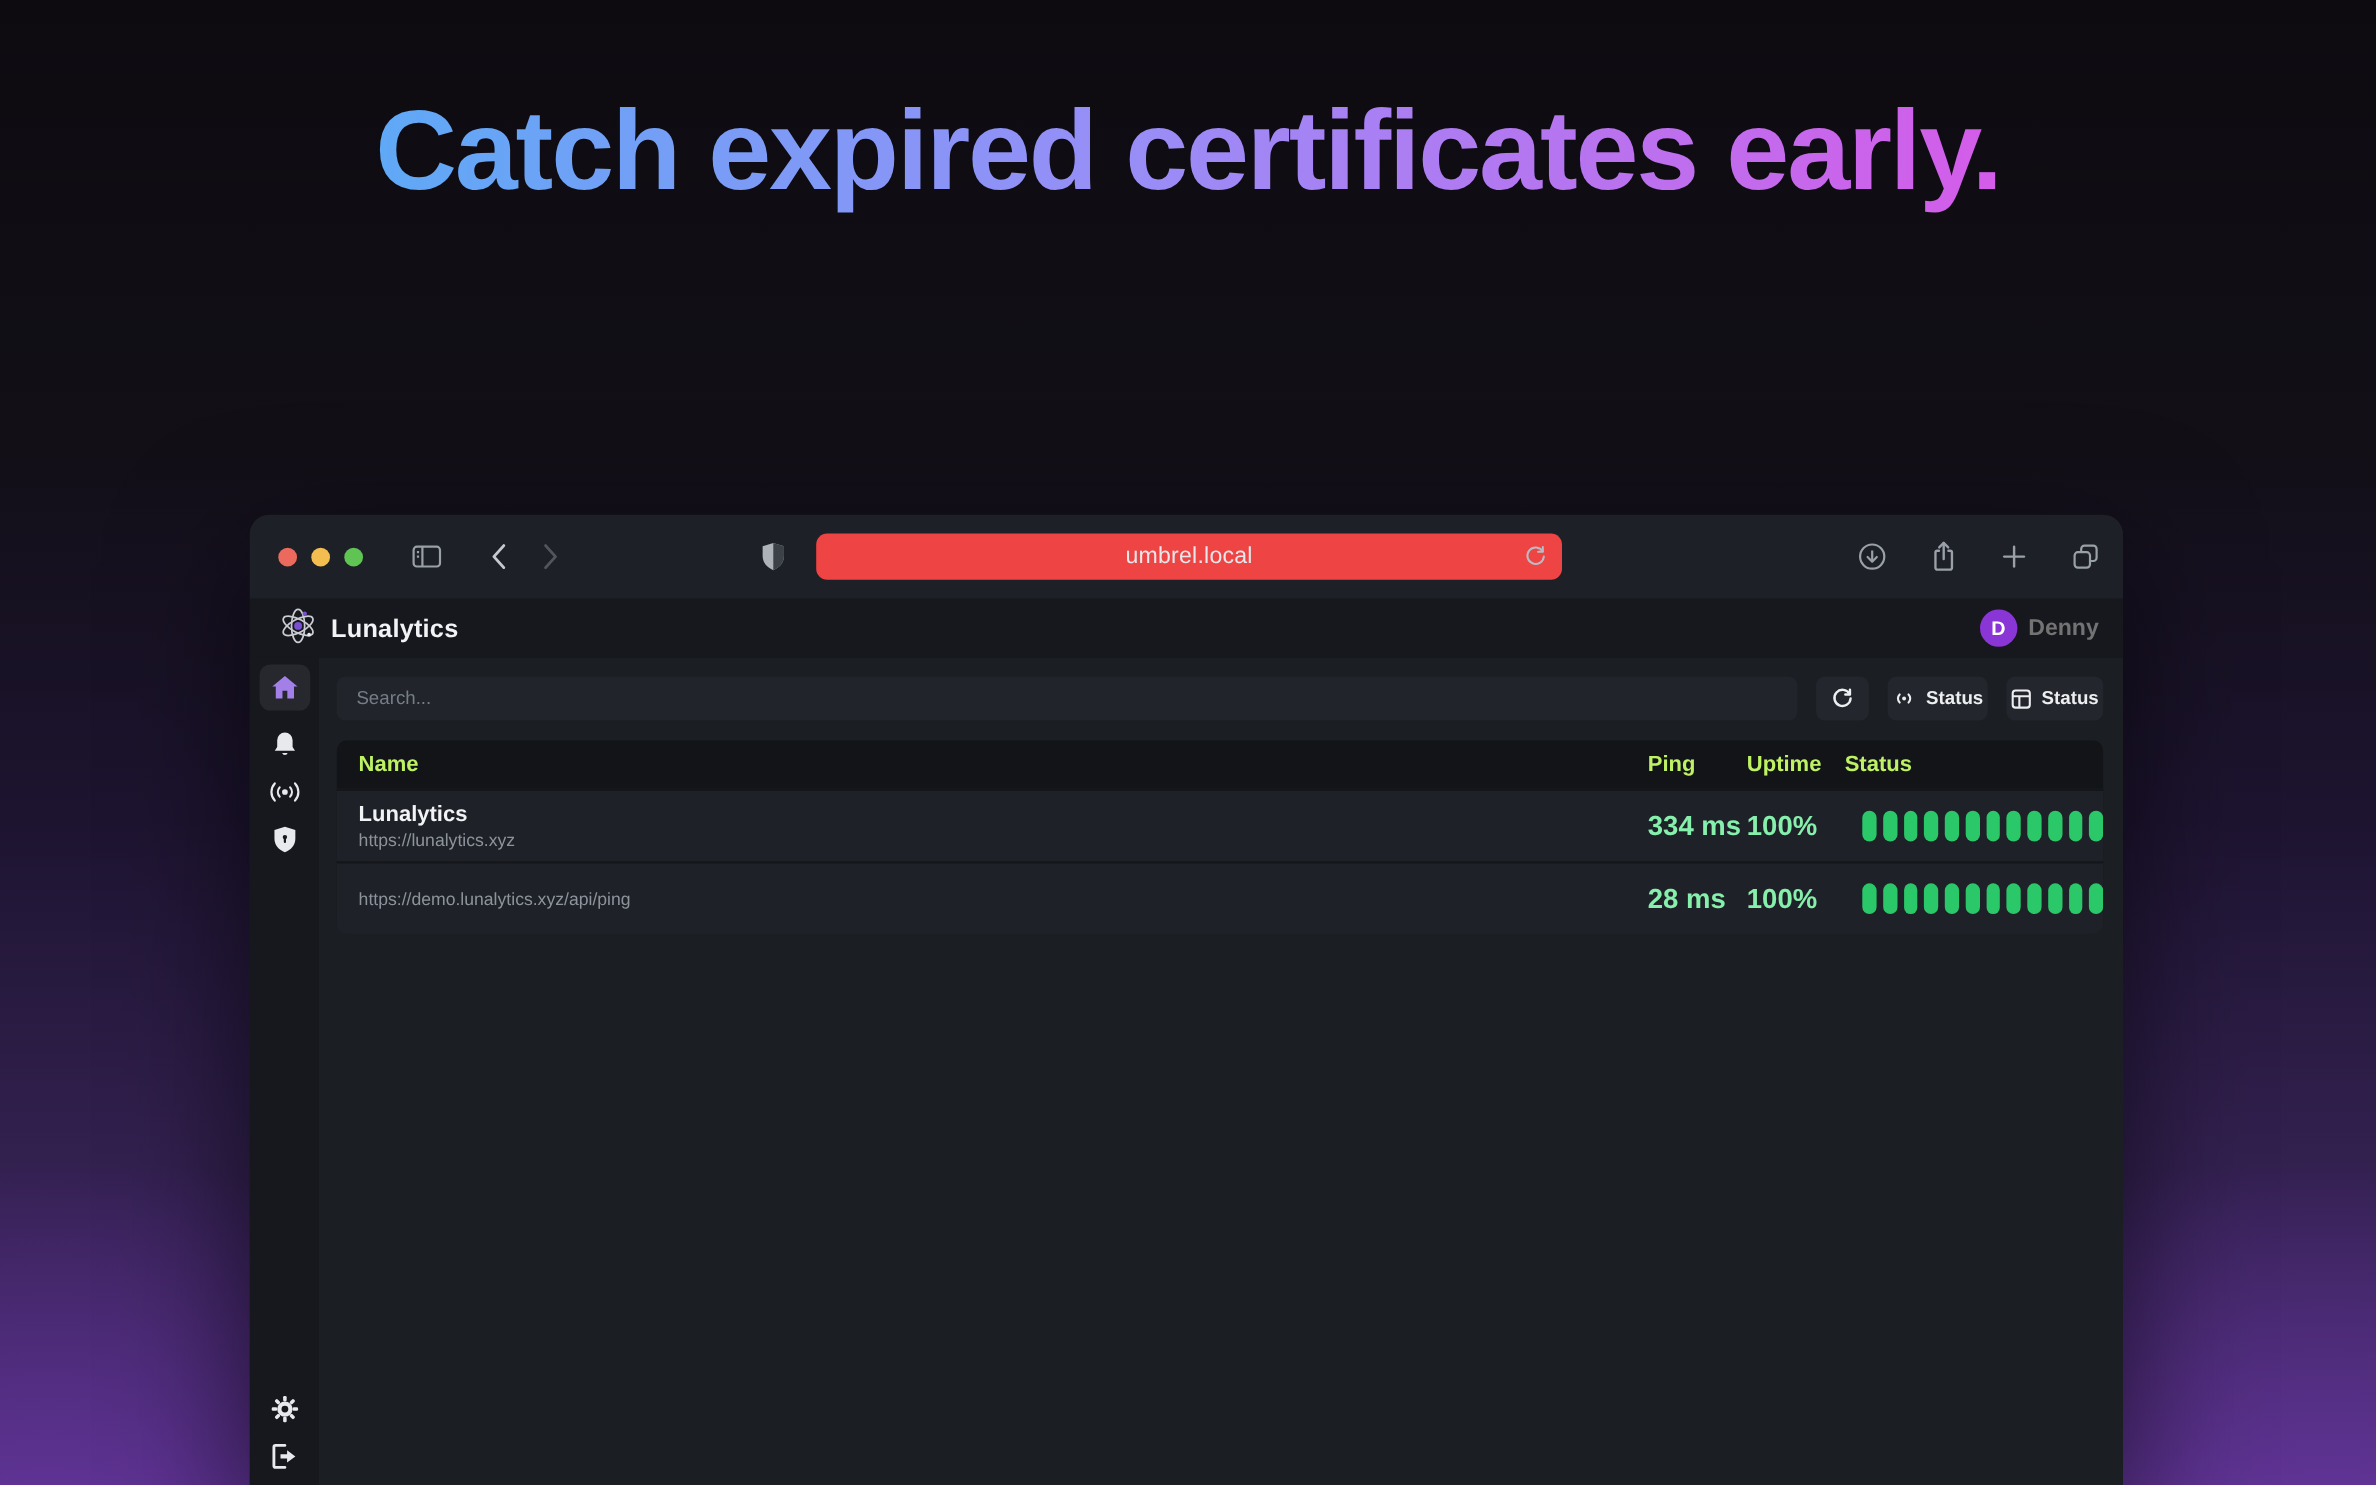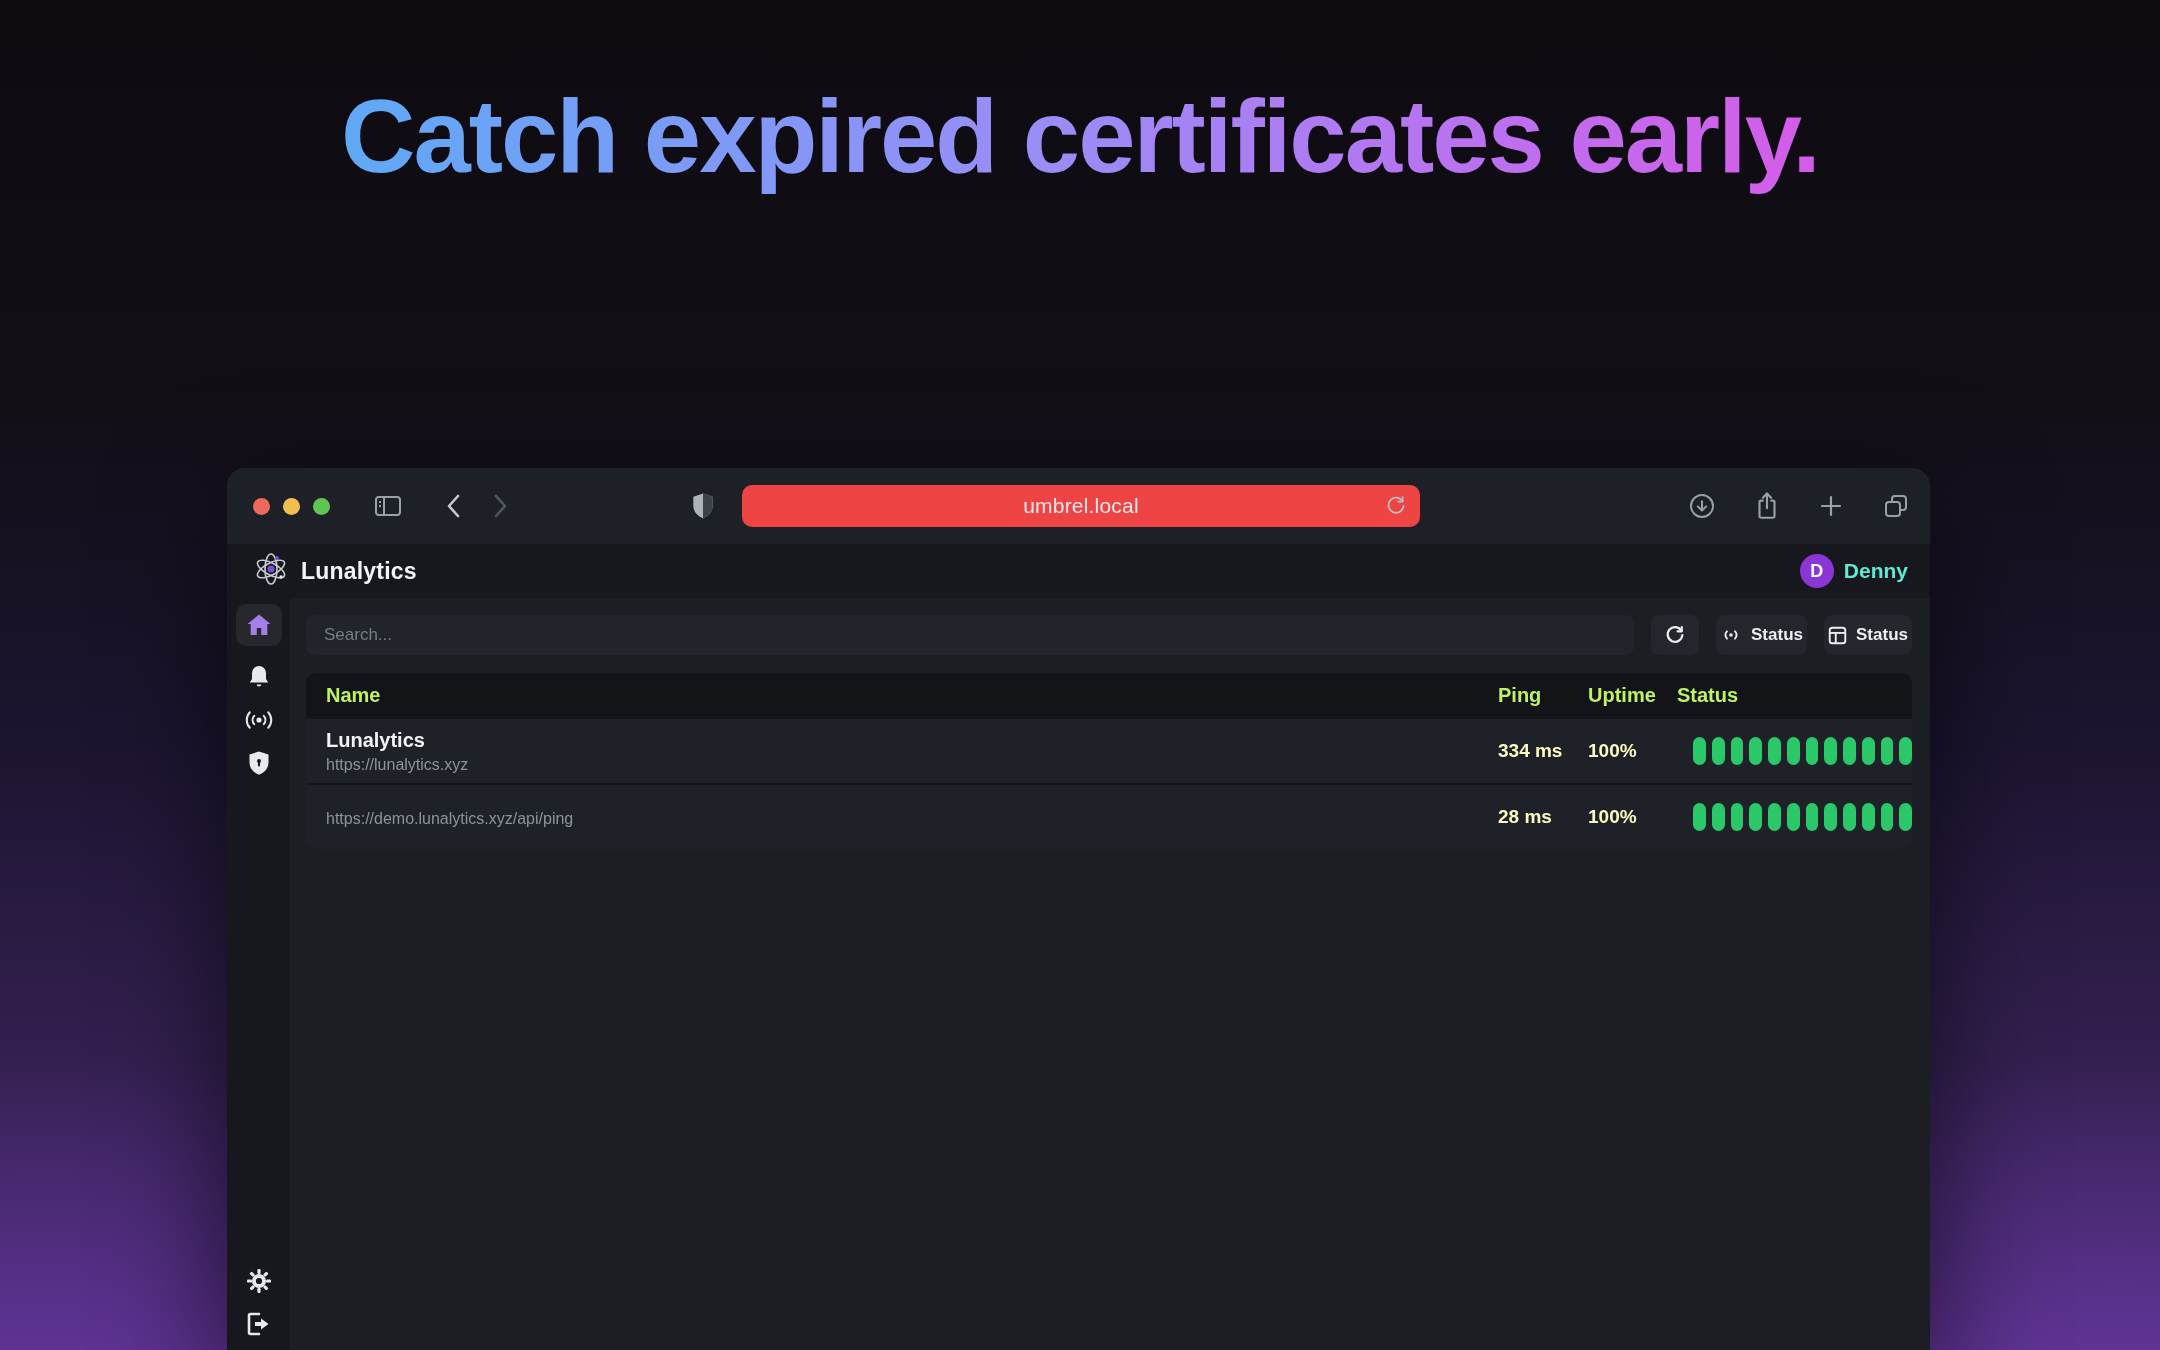"Denny" .user-name { color: #5eead4 -> #737373 }
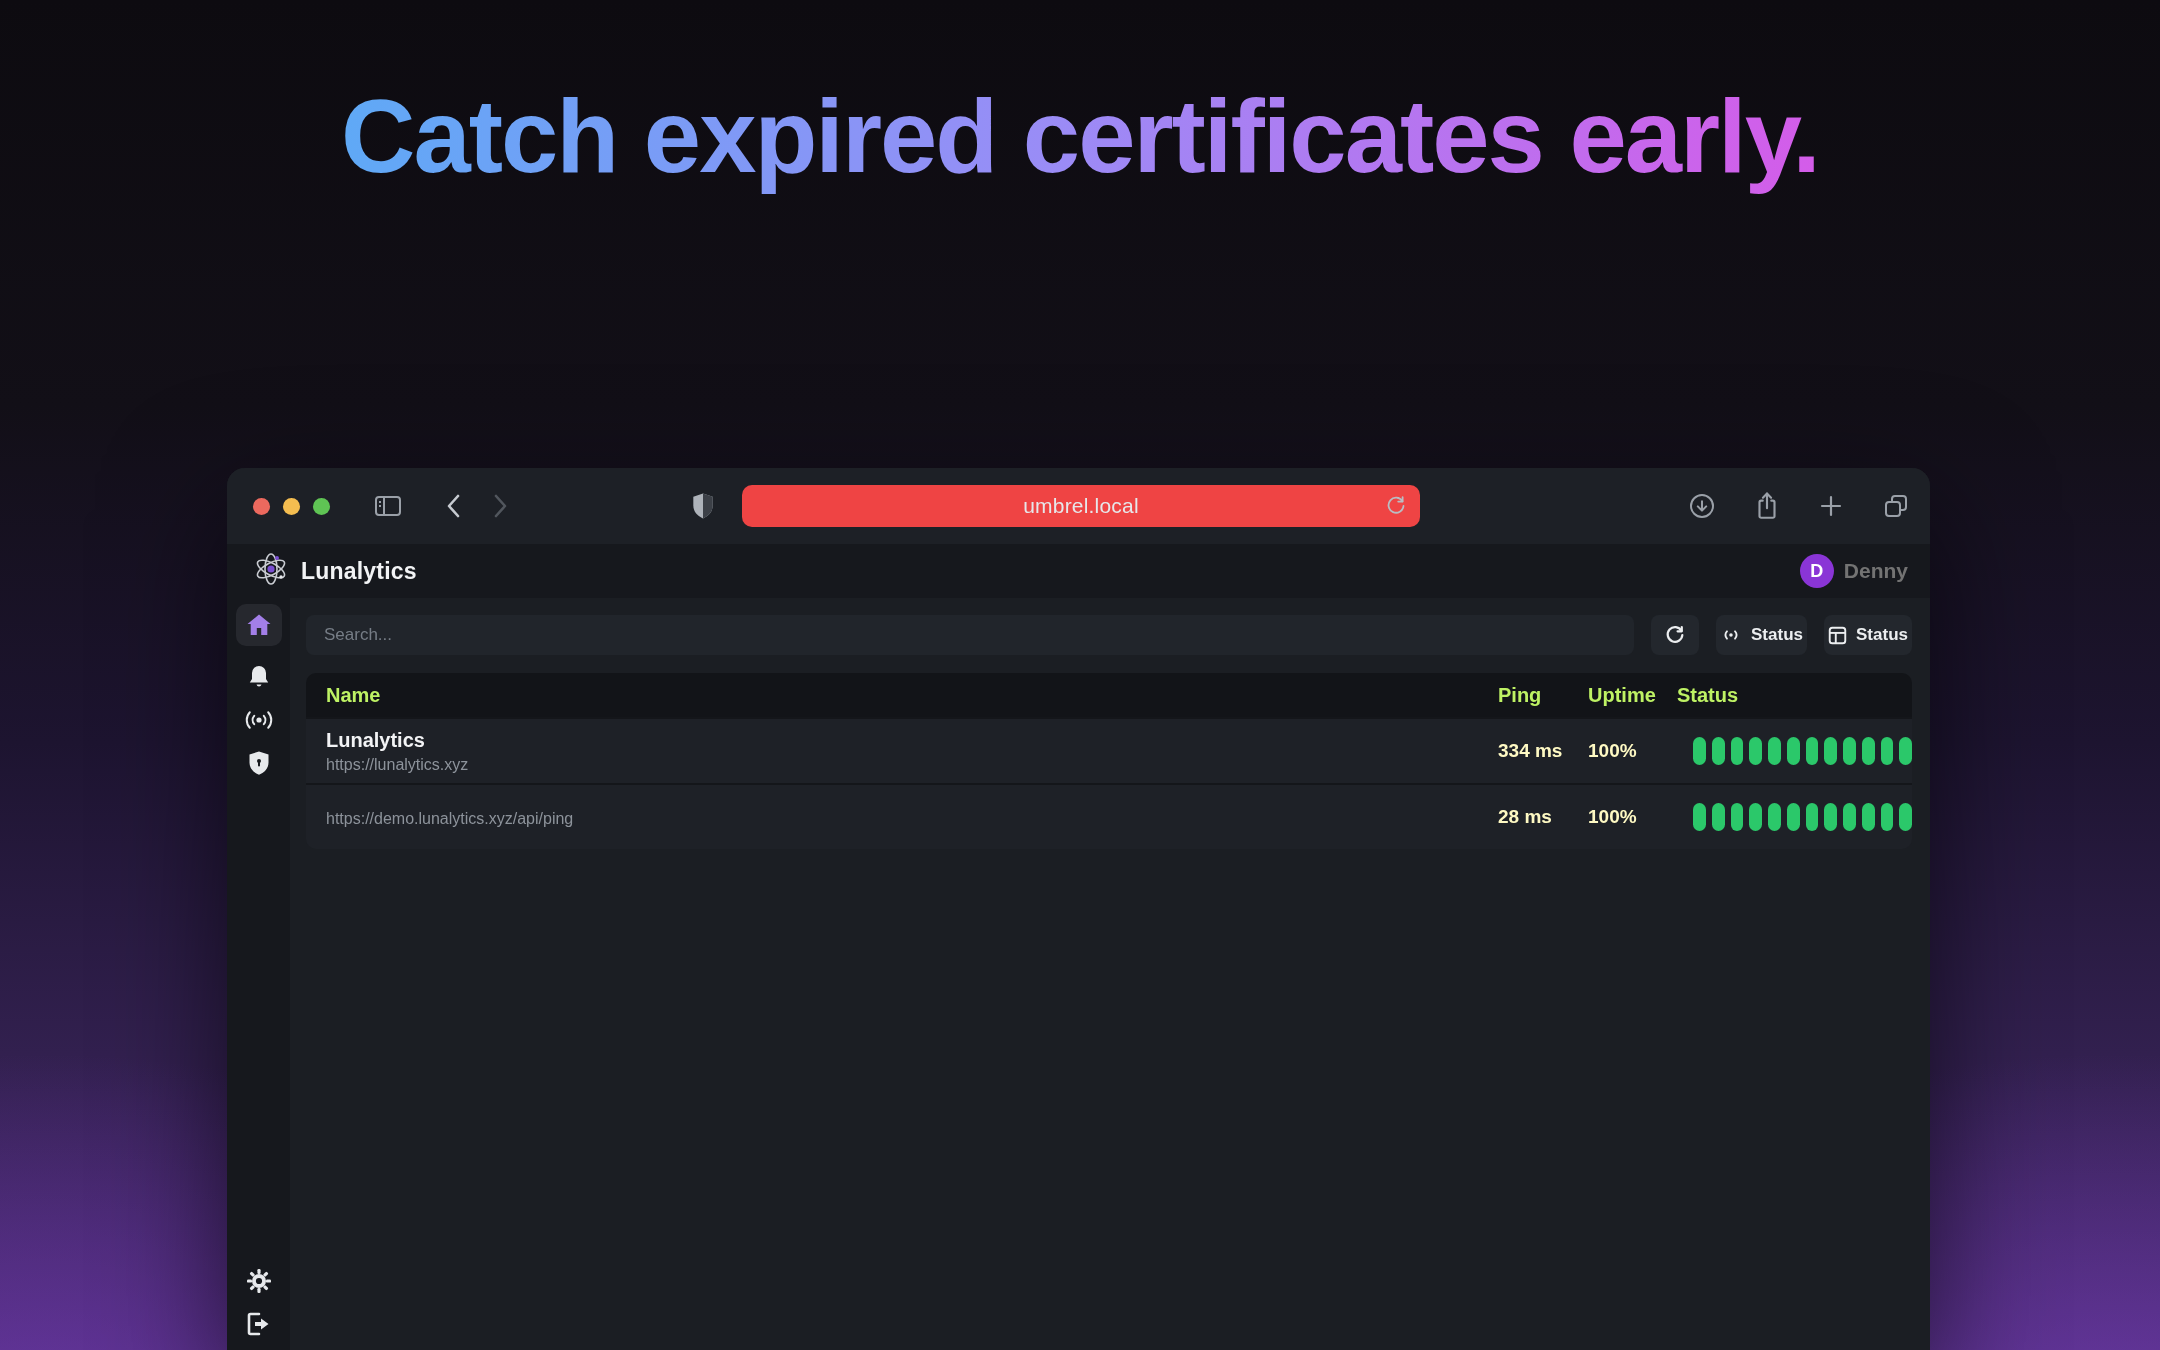"334 ms" .c-val { color: #fef9c3 -> #86efac; font-size: 19px -> 25px }
